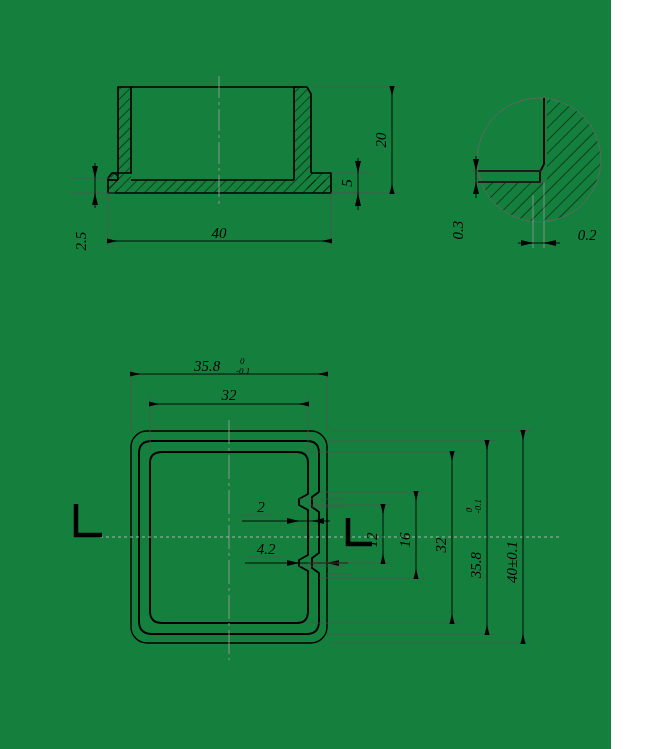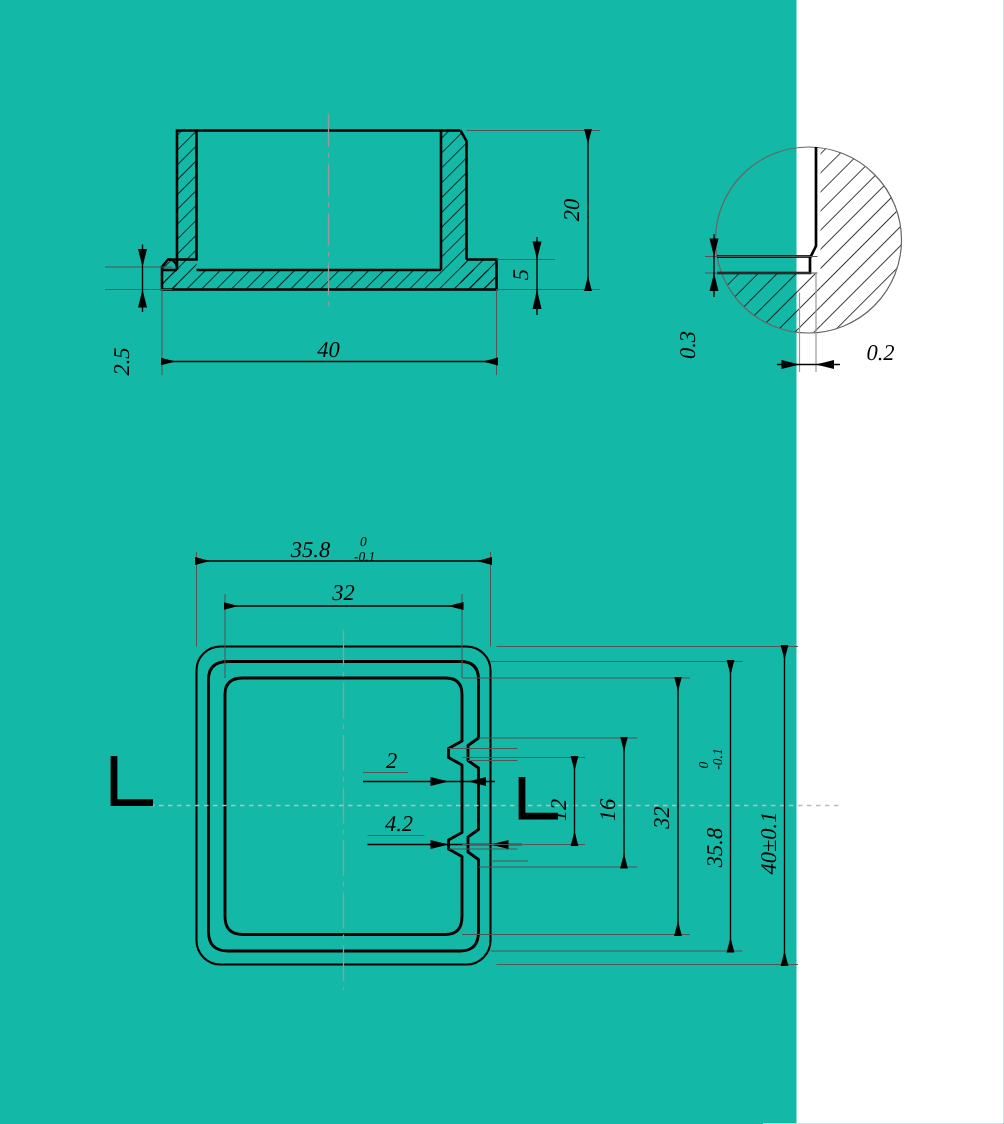"40" #sheet { background: #14b8a6 -> #15803d; width: 531px -> 611px }
